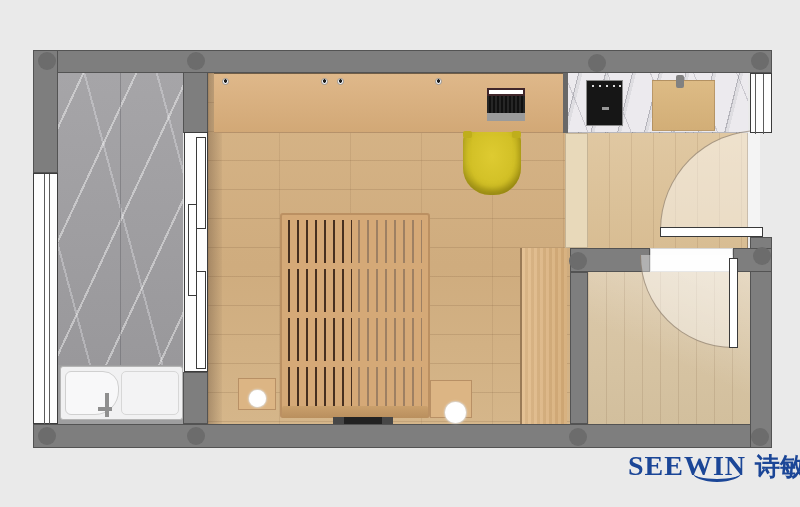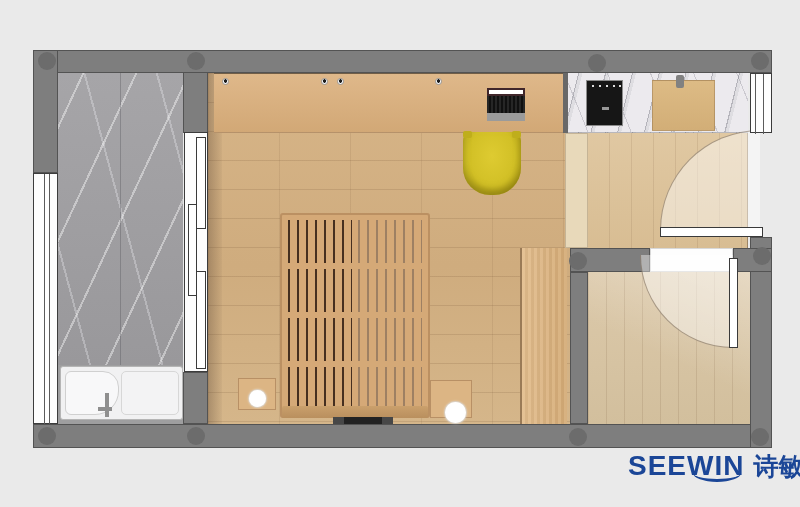"SEEWIN 诗敏" .stage { font-family: Liberation Sans, sans-serif -> Liberation Serif, serif }
